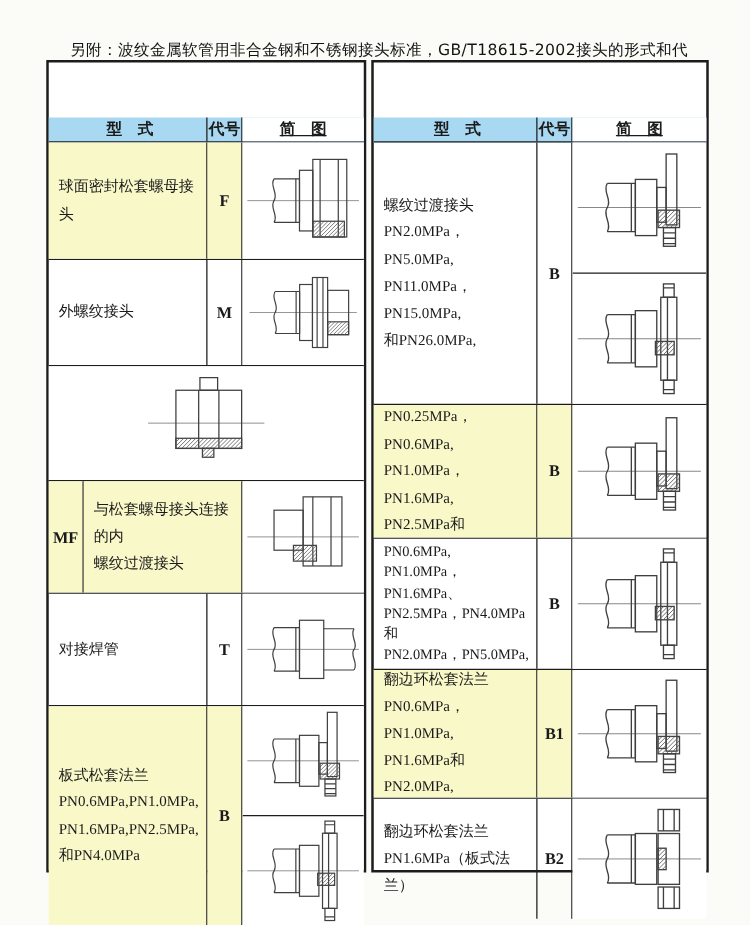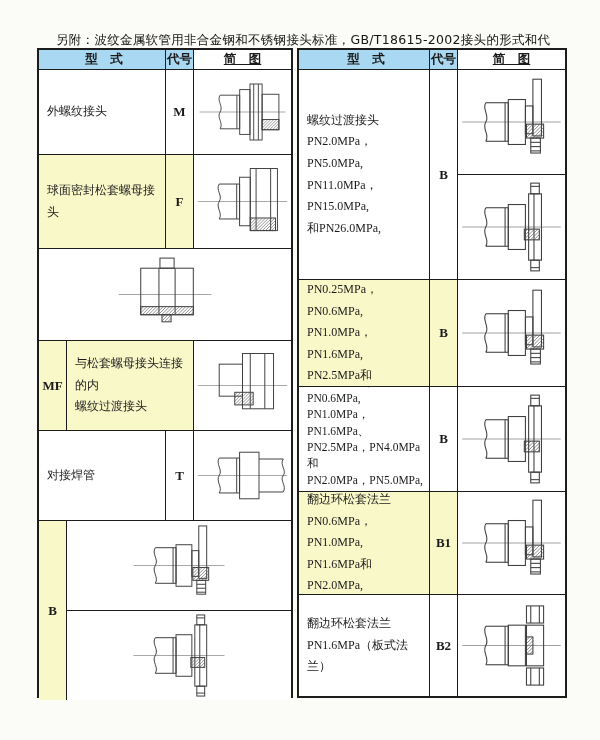"型 式" .row.head { margin-top: none -> 44px }
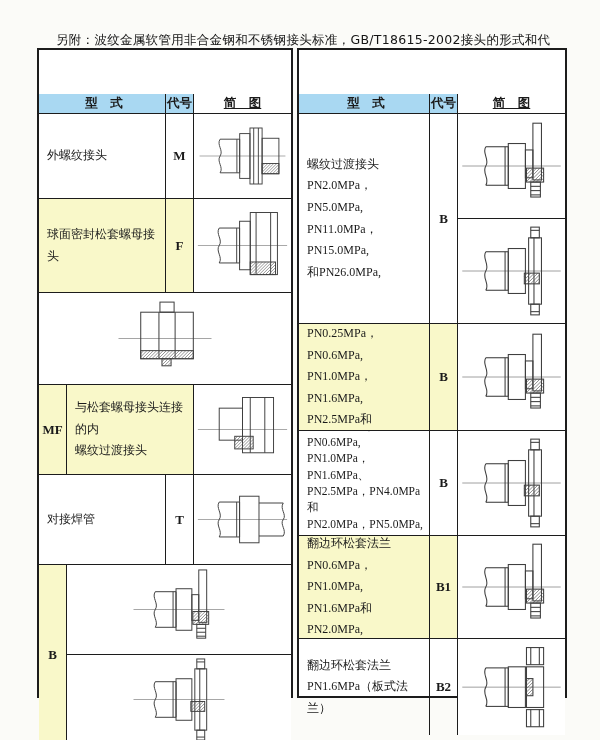"外螺纹接头" div.row { order: before "球面密封松套螺母接头" -> after "球面密封松套螺母接头" }
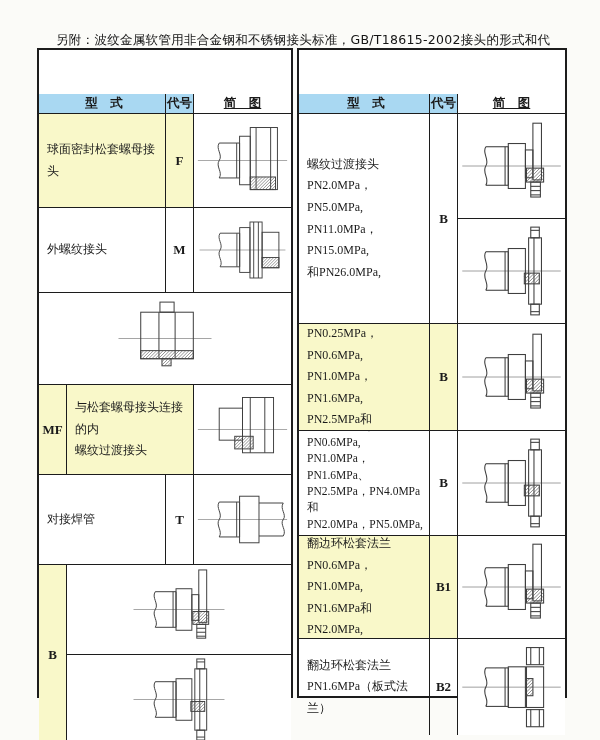"板式松套法兰" div.cell { html: none -> <div>板式松套法兰 PN0.6MPa,PN1.0MPa, PN1.6MPa,PN2.5MPa, 和PN4.0MPa</div> }
